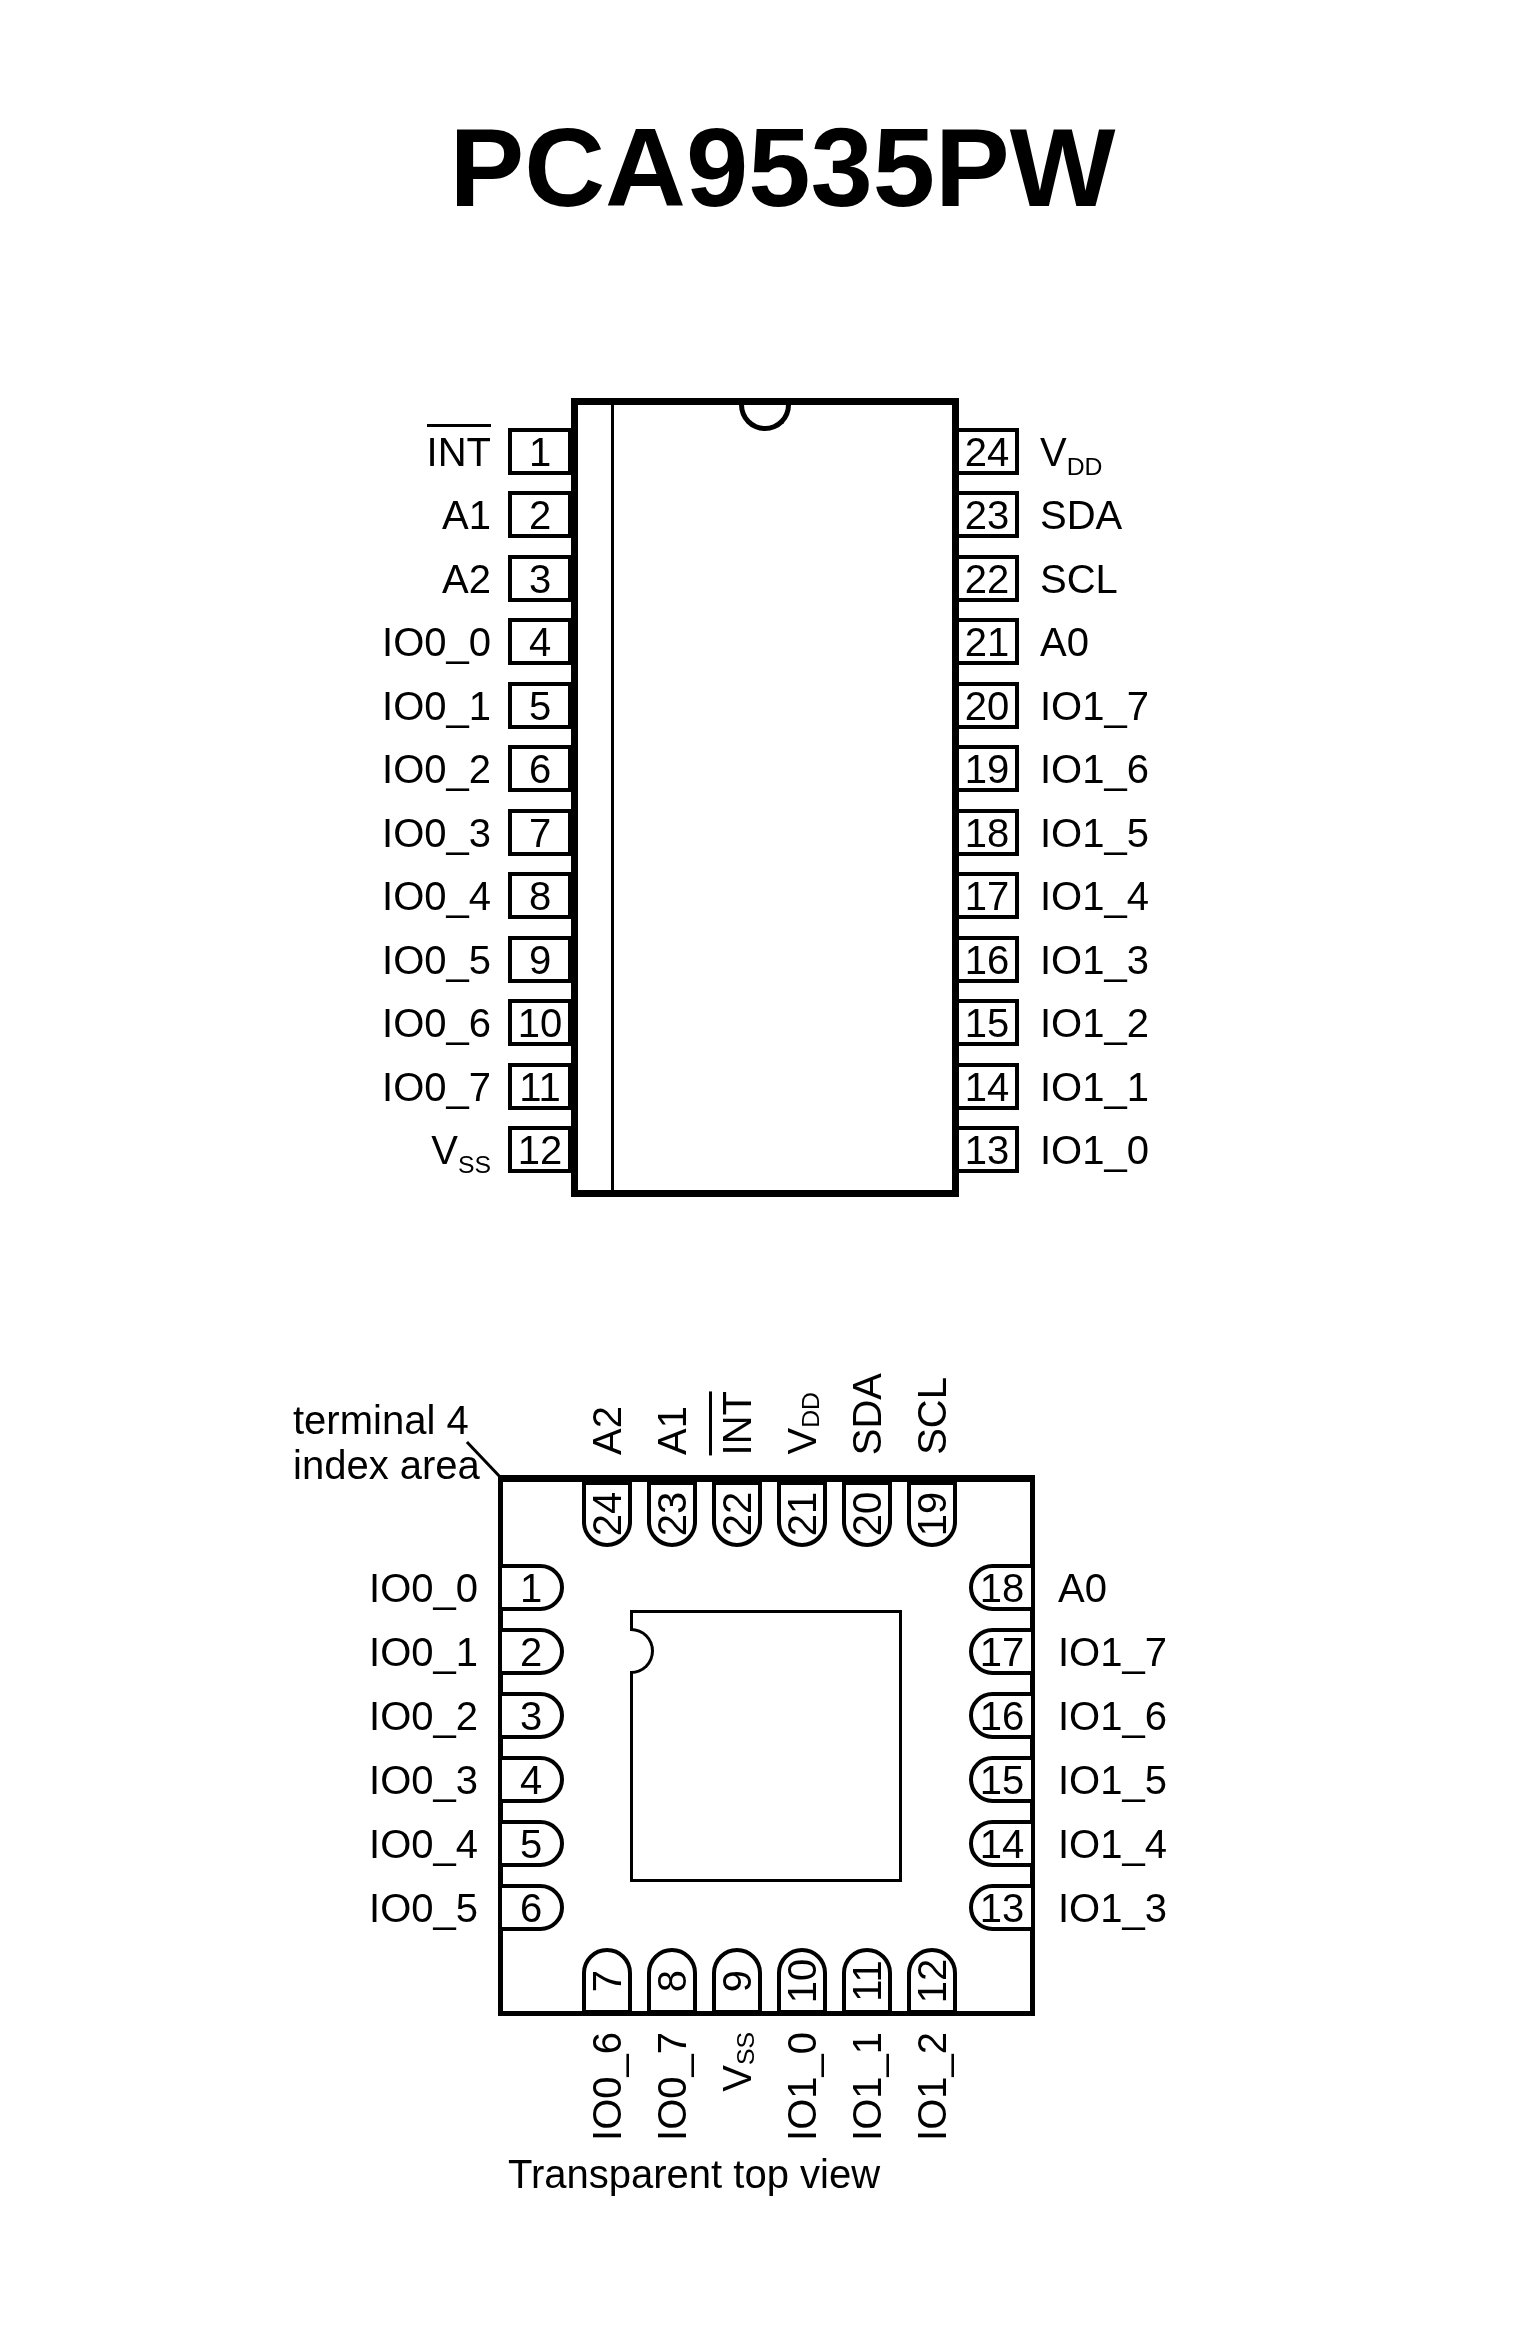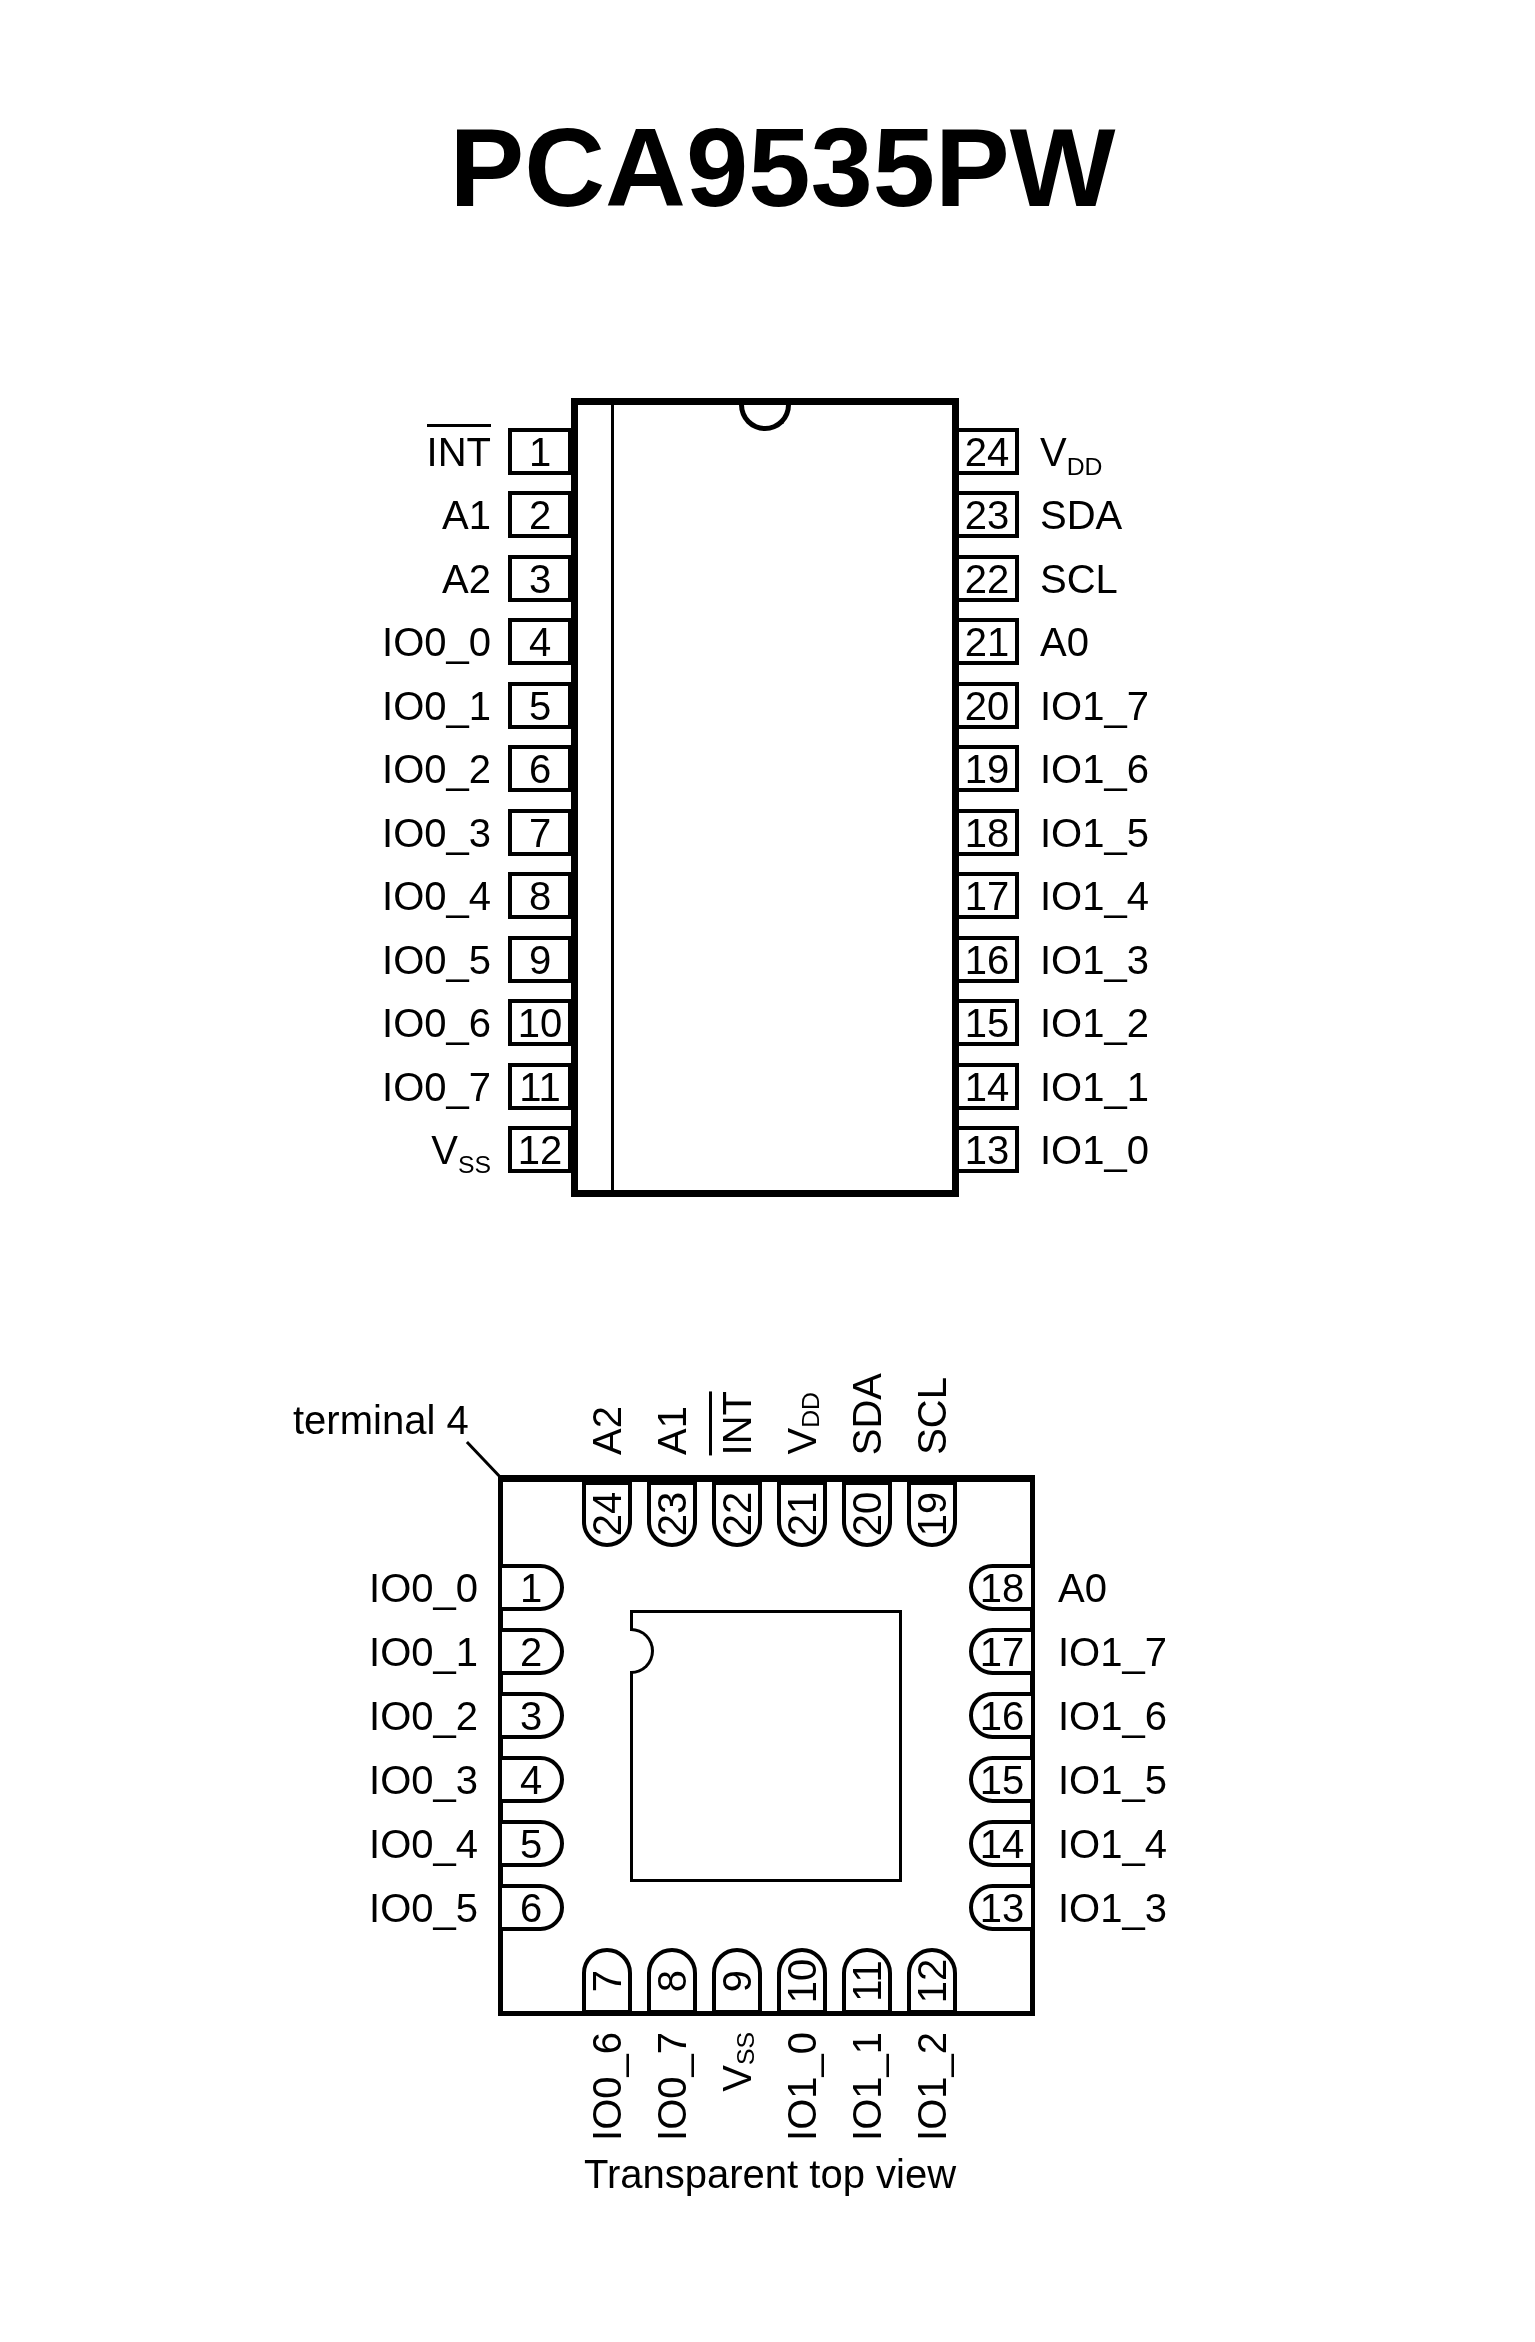"index area" div { html: none -> <div>index area</div> }
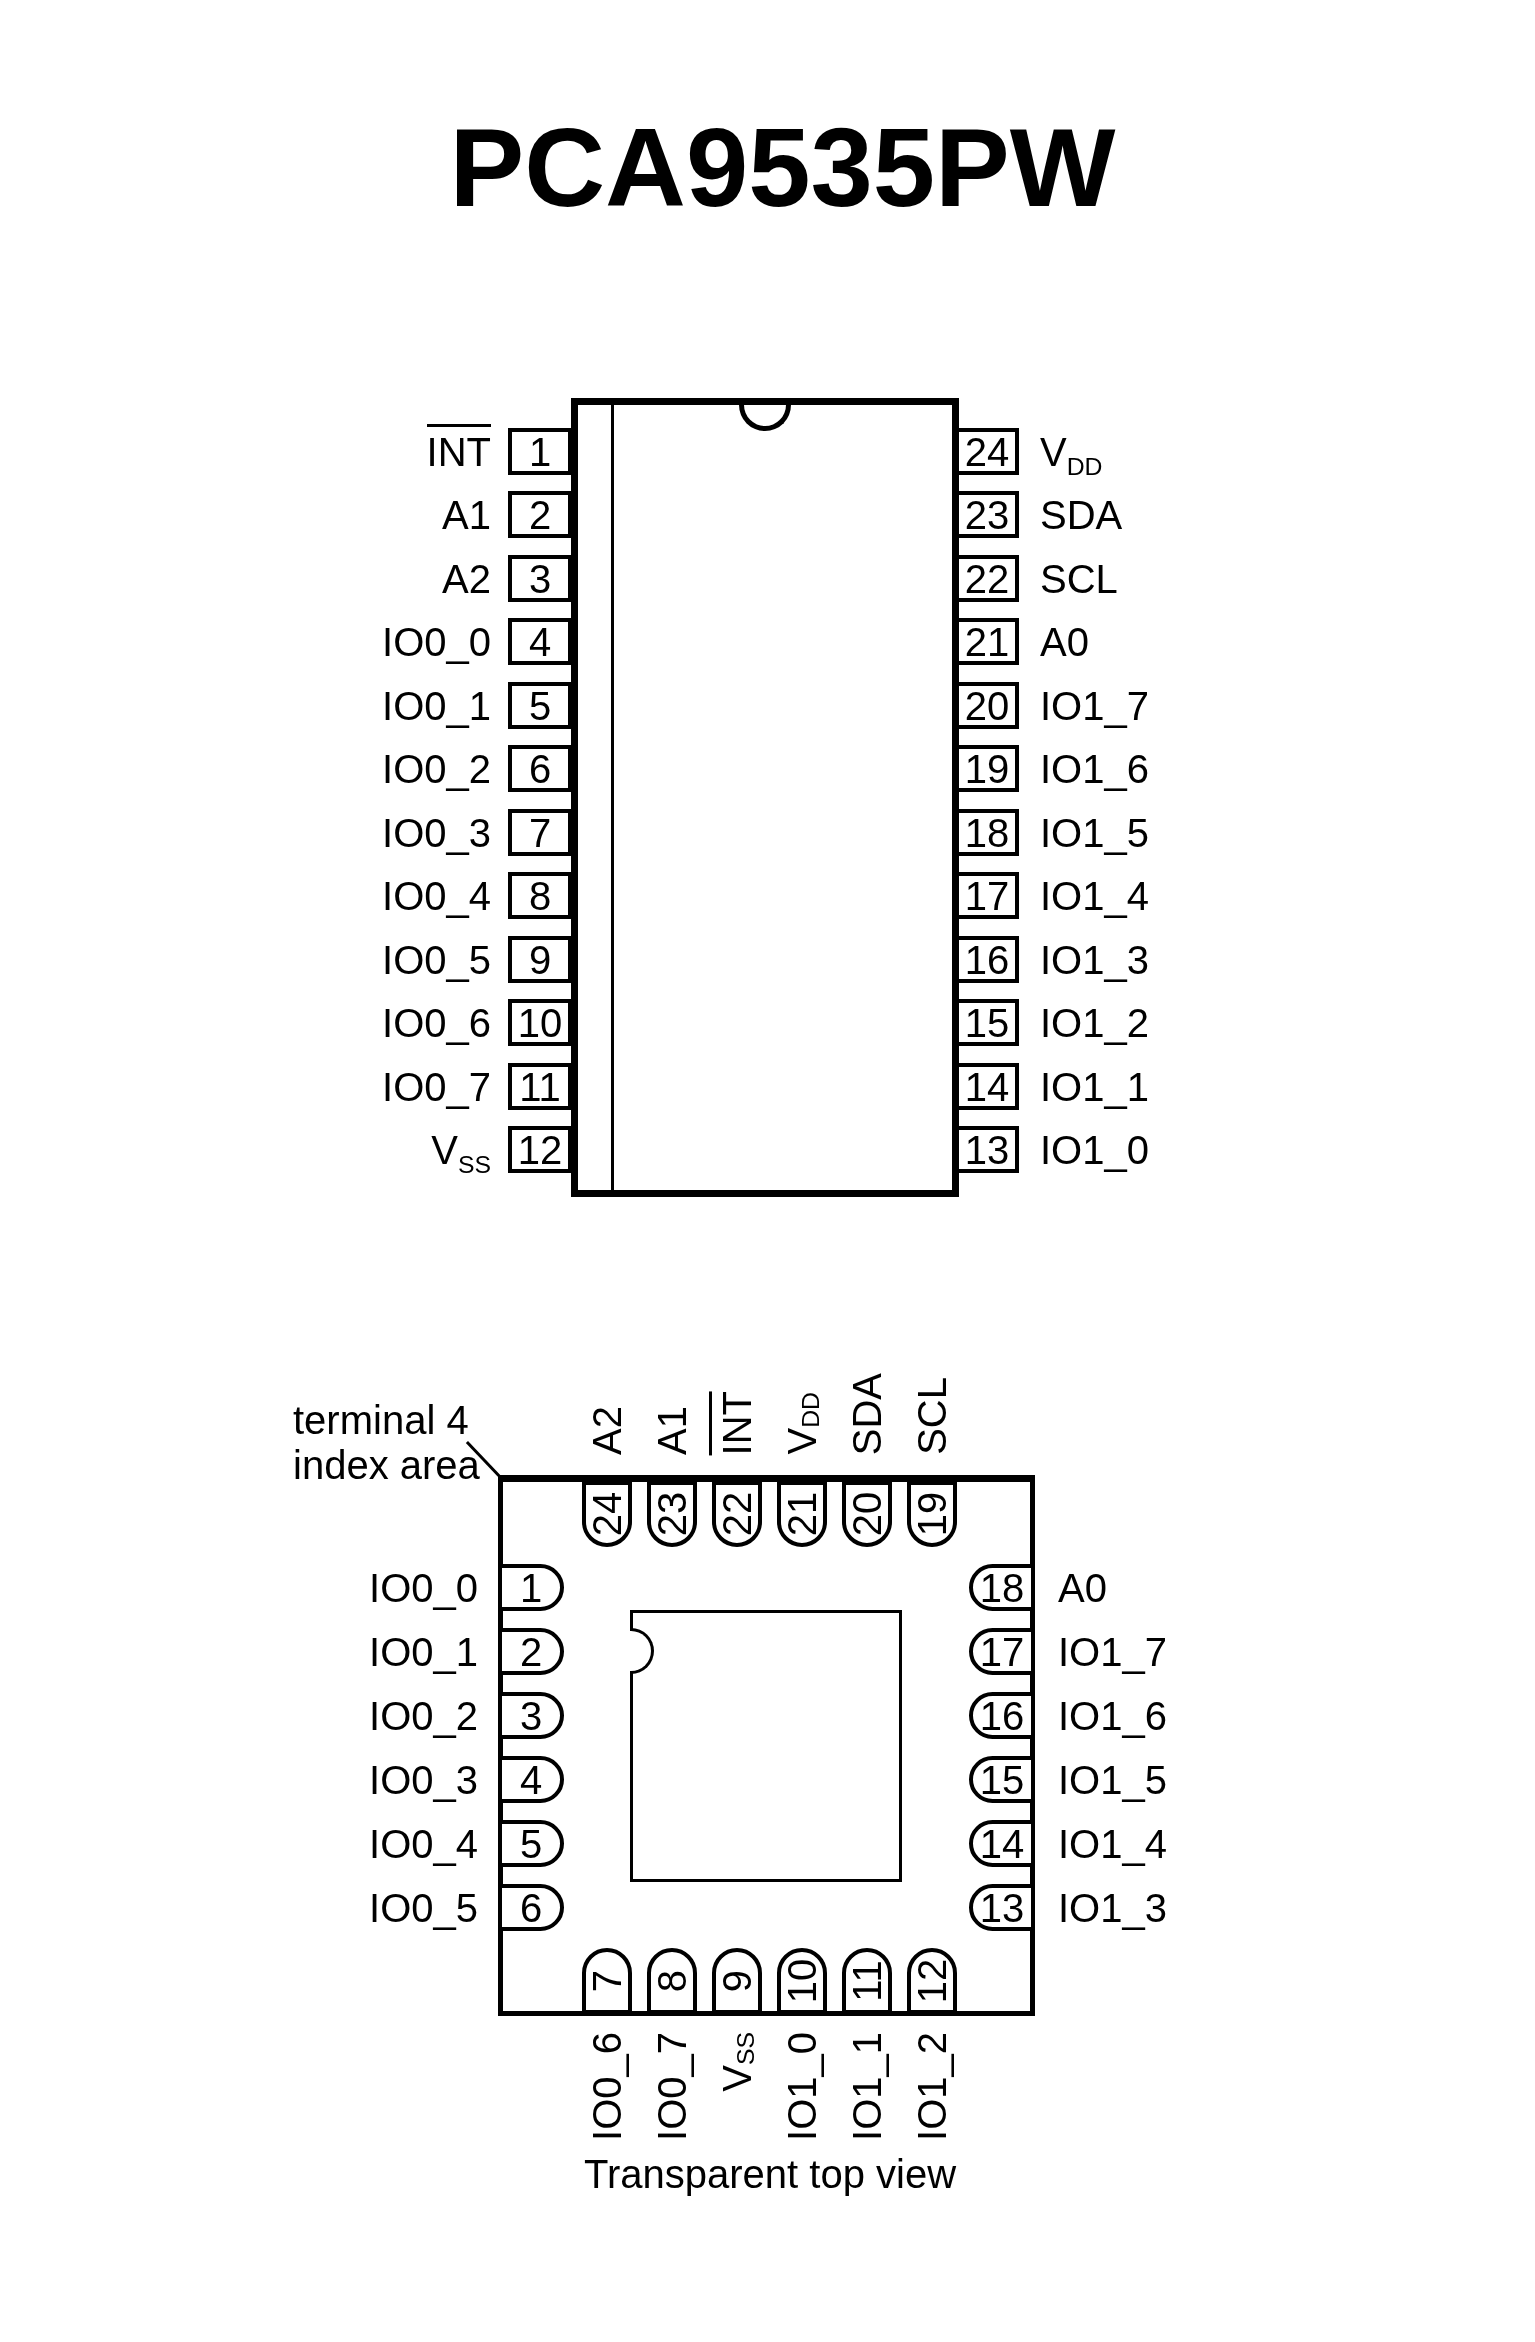"Transparent top view" .caption { left: 480px -> 508px; text-align: center -> left }
